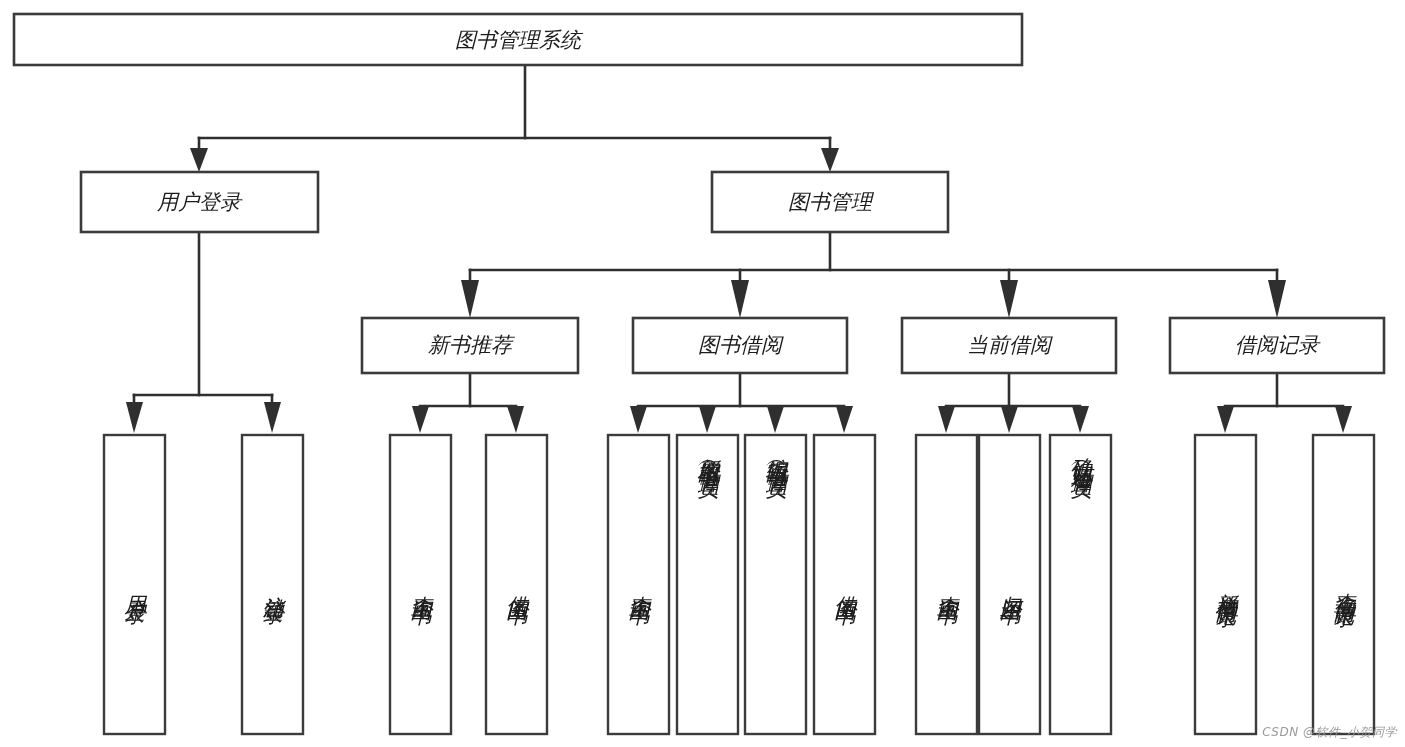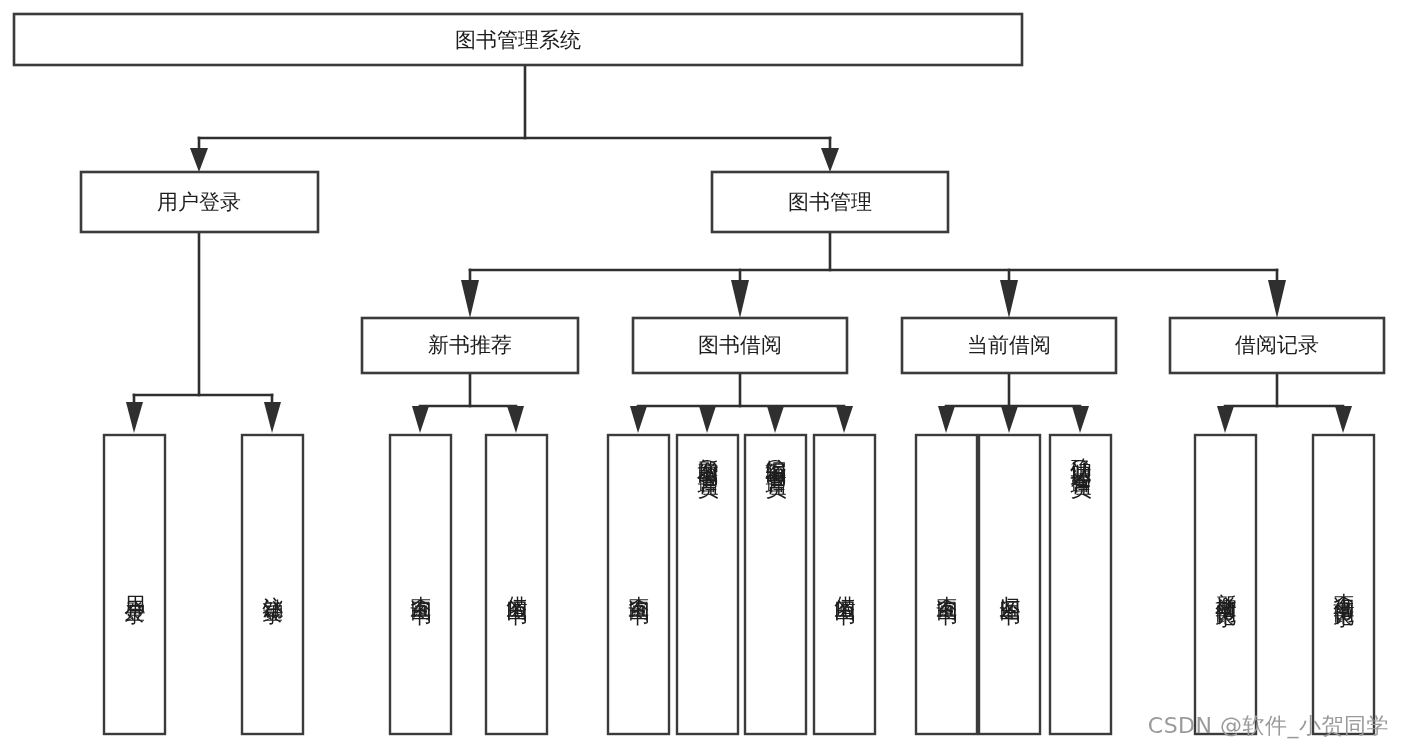"图书管理系统" #diagram-root { font-style: none -> italic }
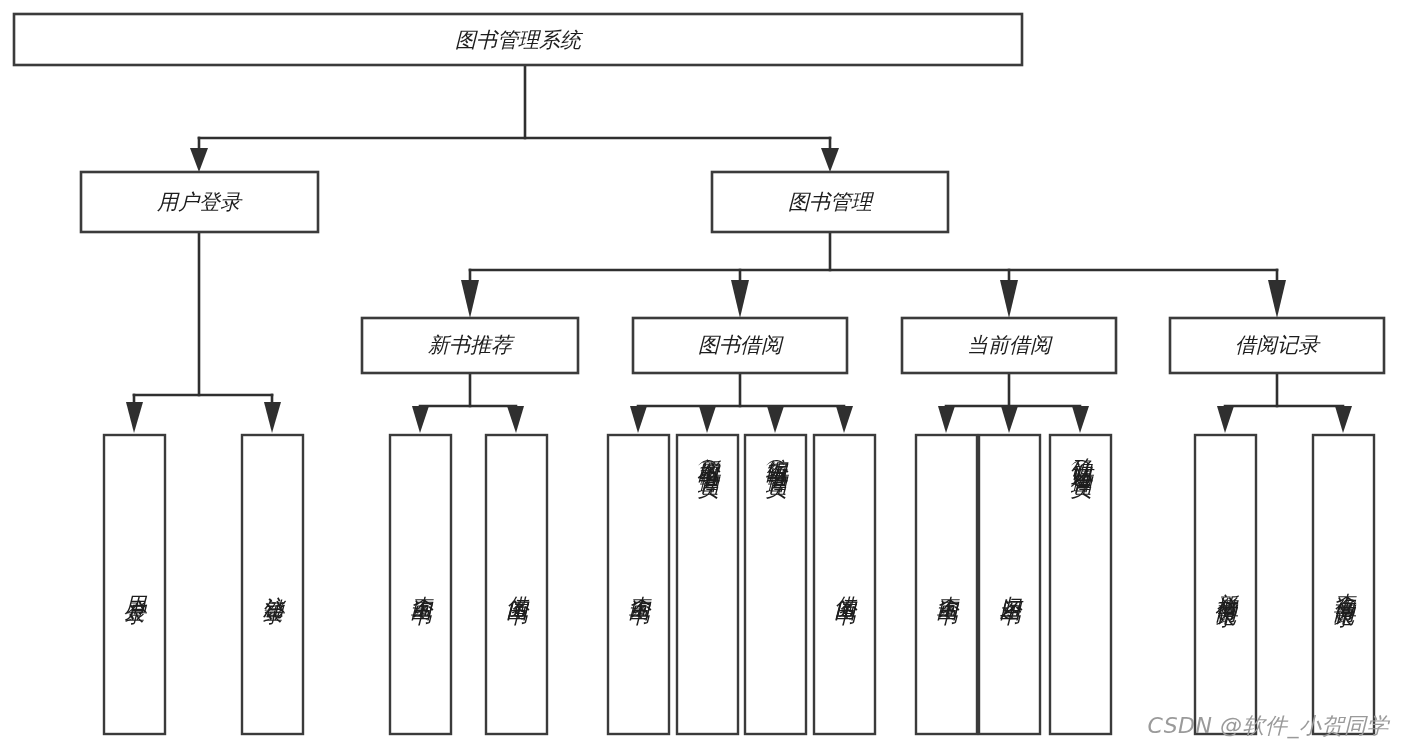"CSDN @软件_小贺同学" .watermark { font-size: 22px -> 12px; right: 16px -> 8px }
